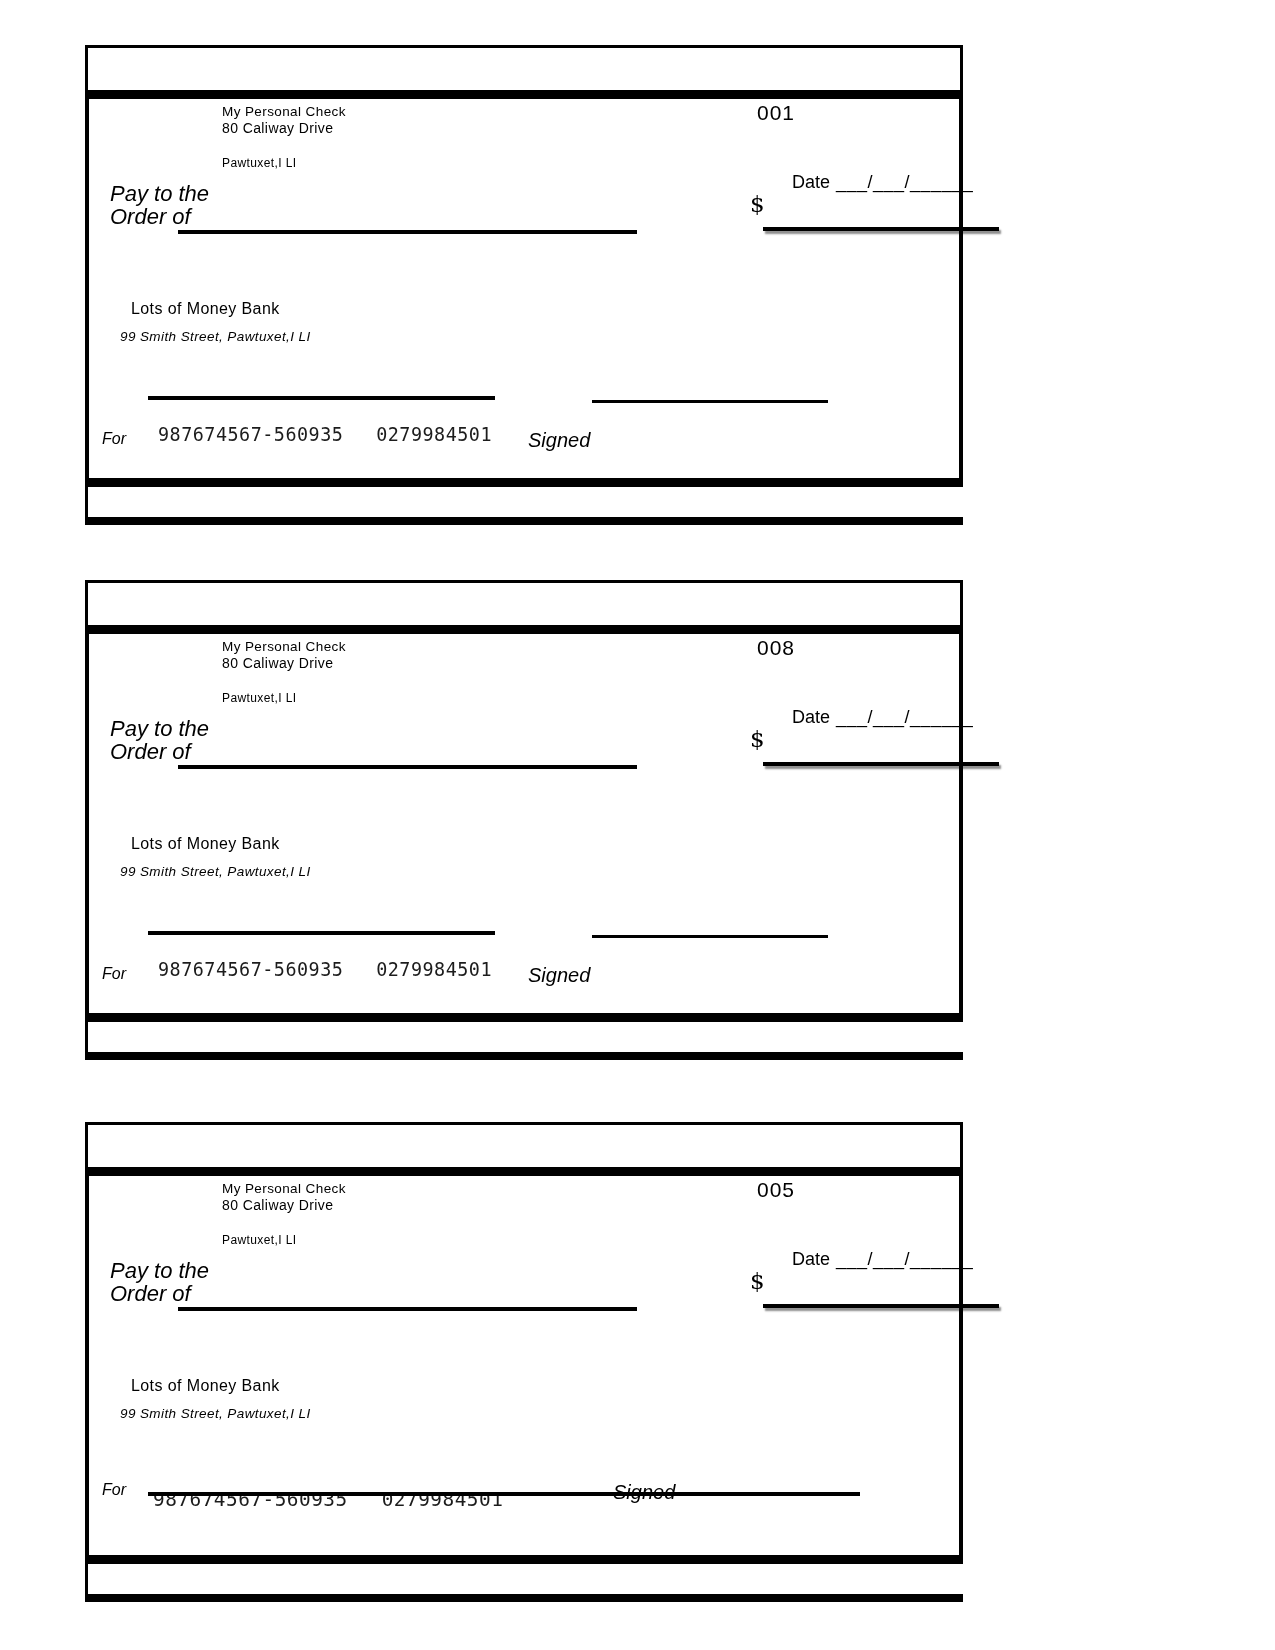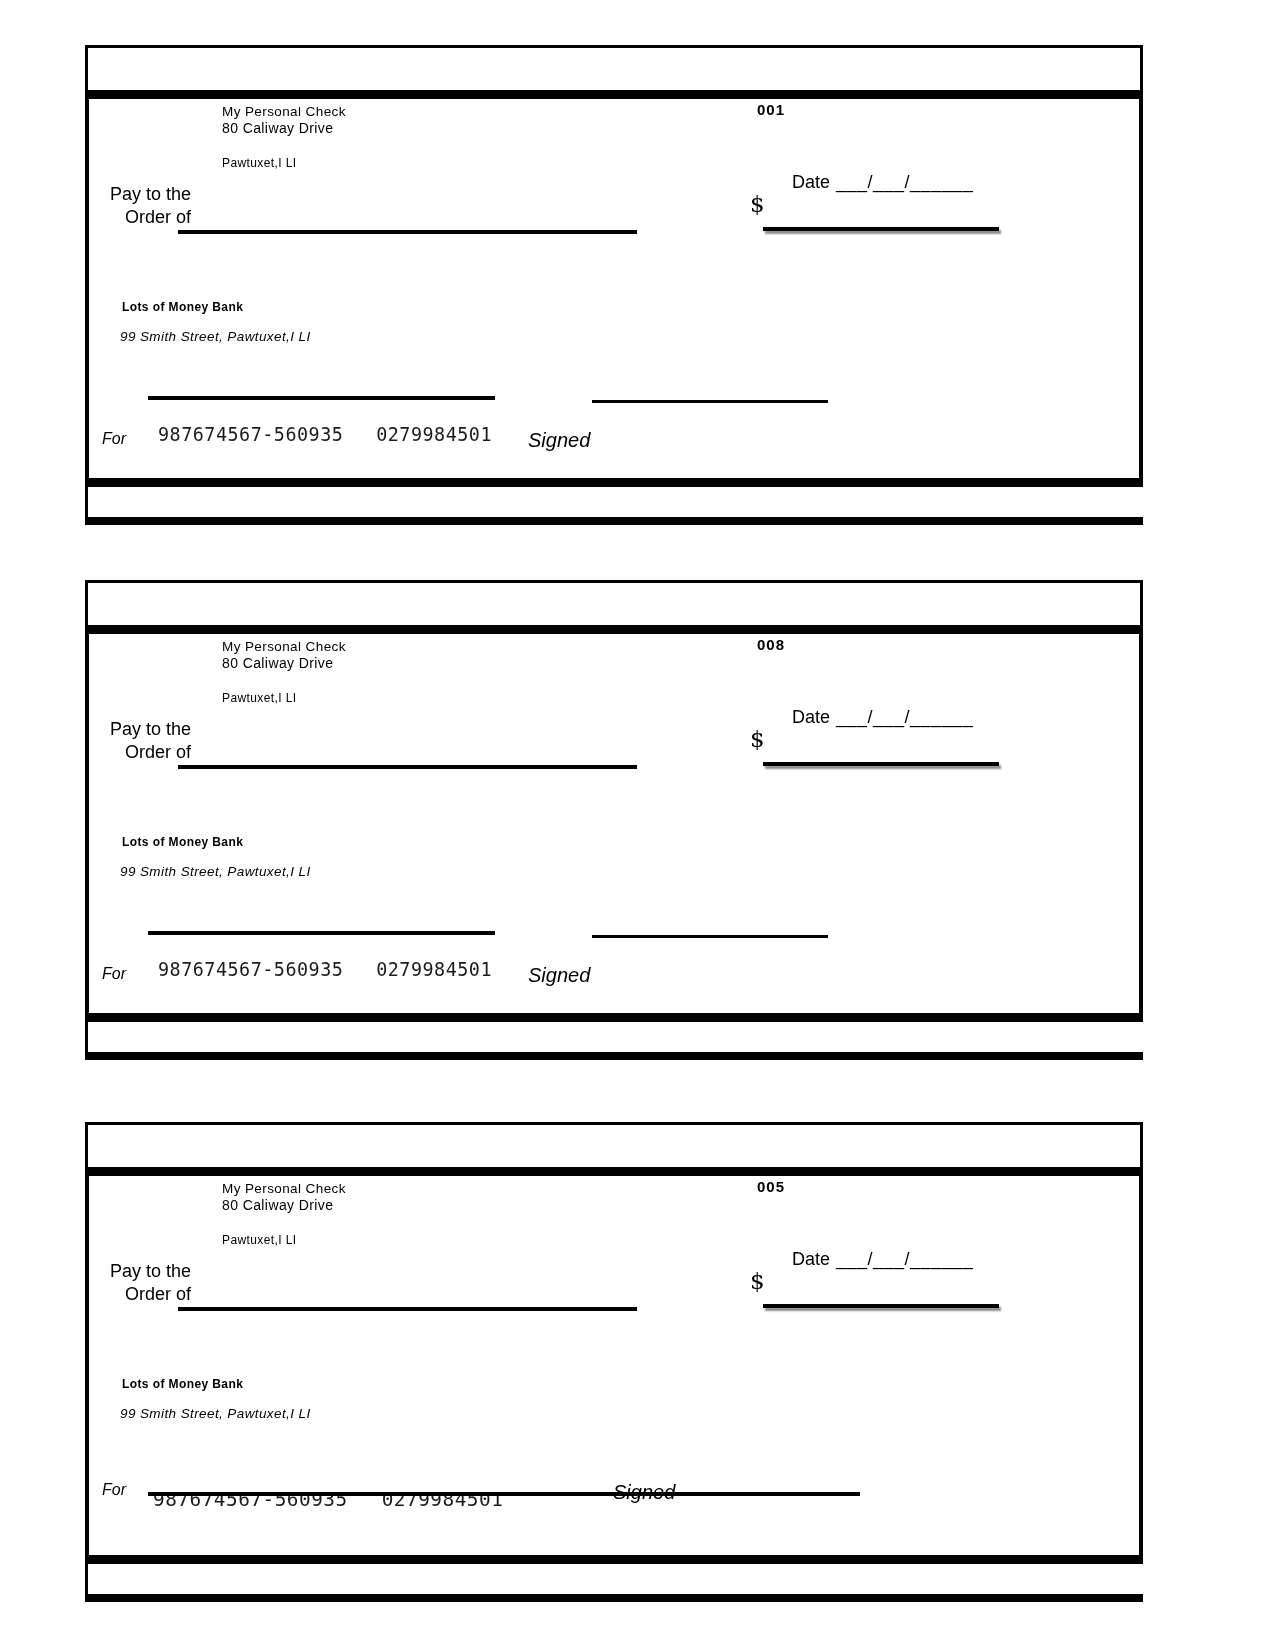"My Personal Check" .check-group { text-align: right -> none; width: 1058px -> 878px }
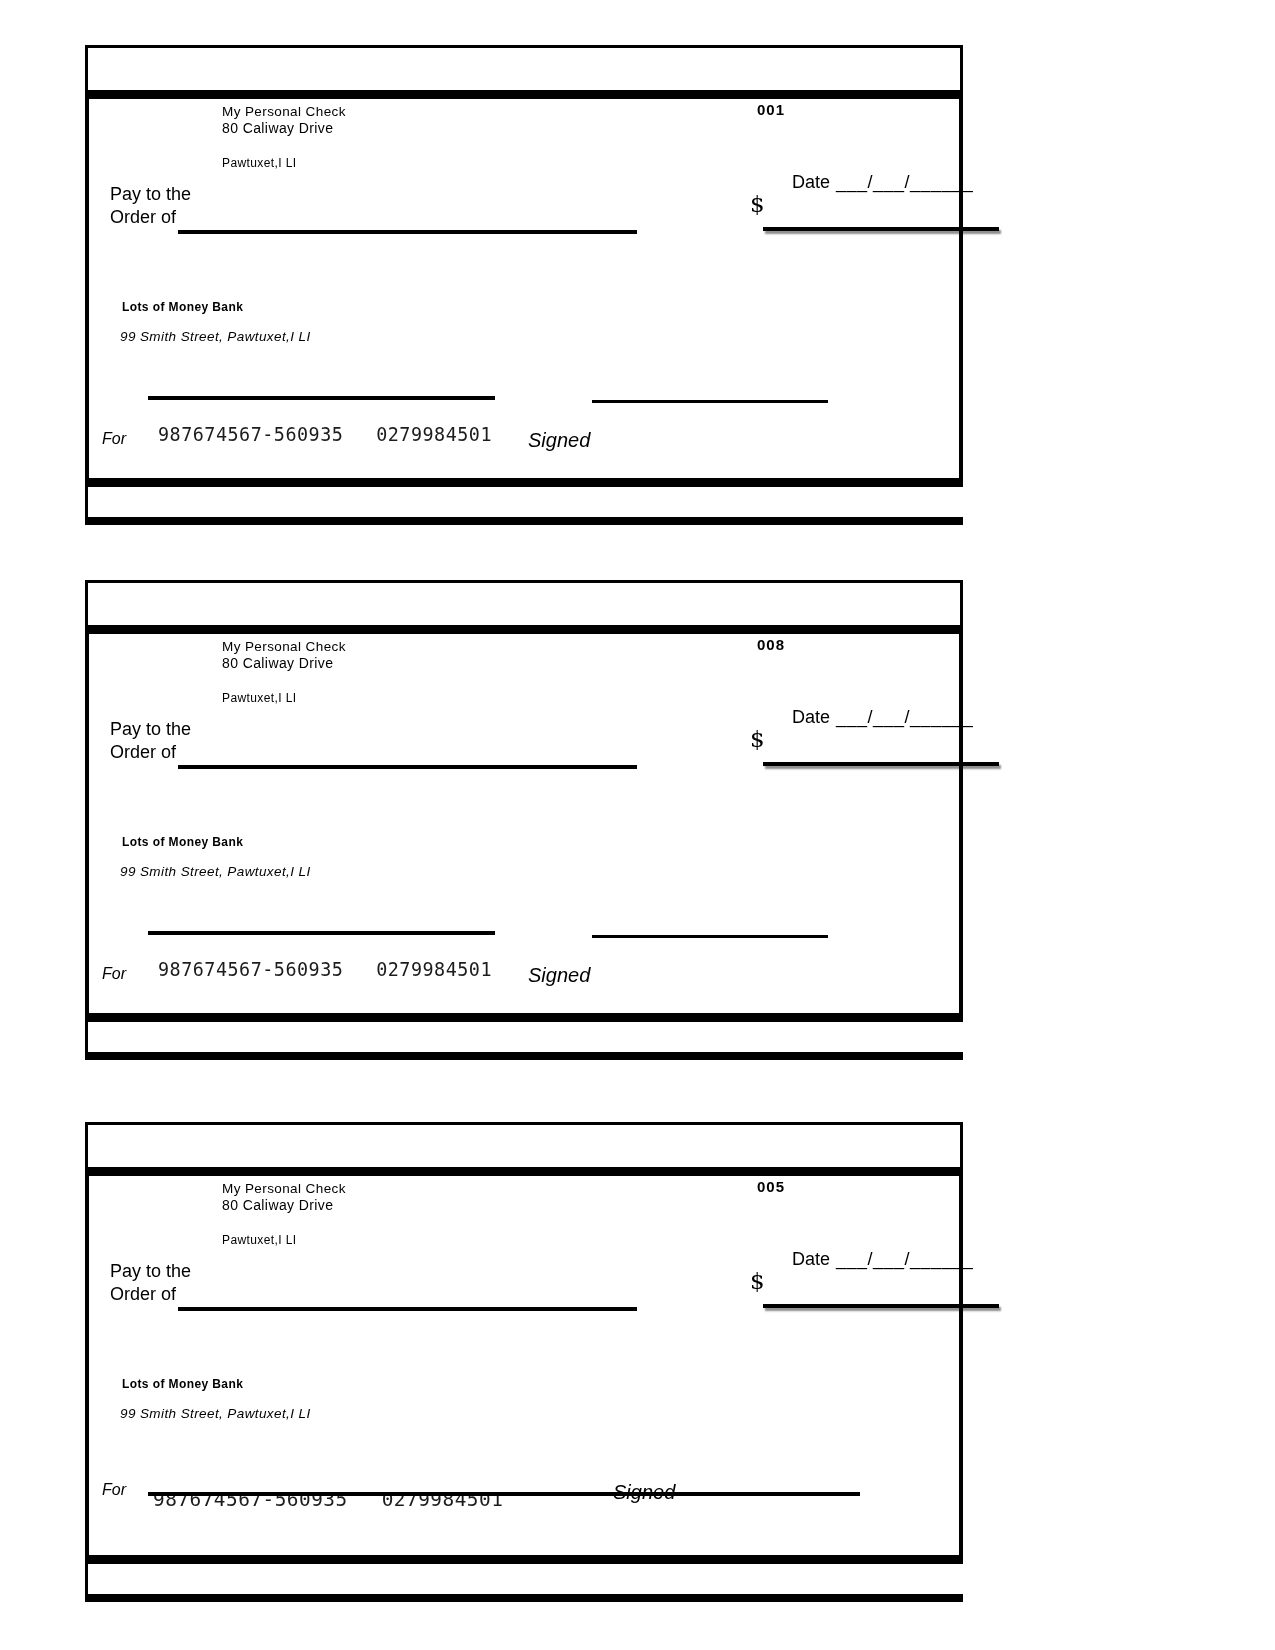"001" .check-number { font-size: 15px -> 21px; font-weight: bold -> none }
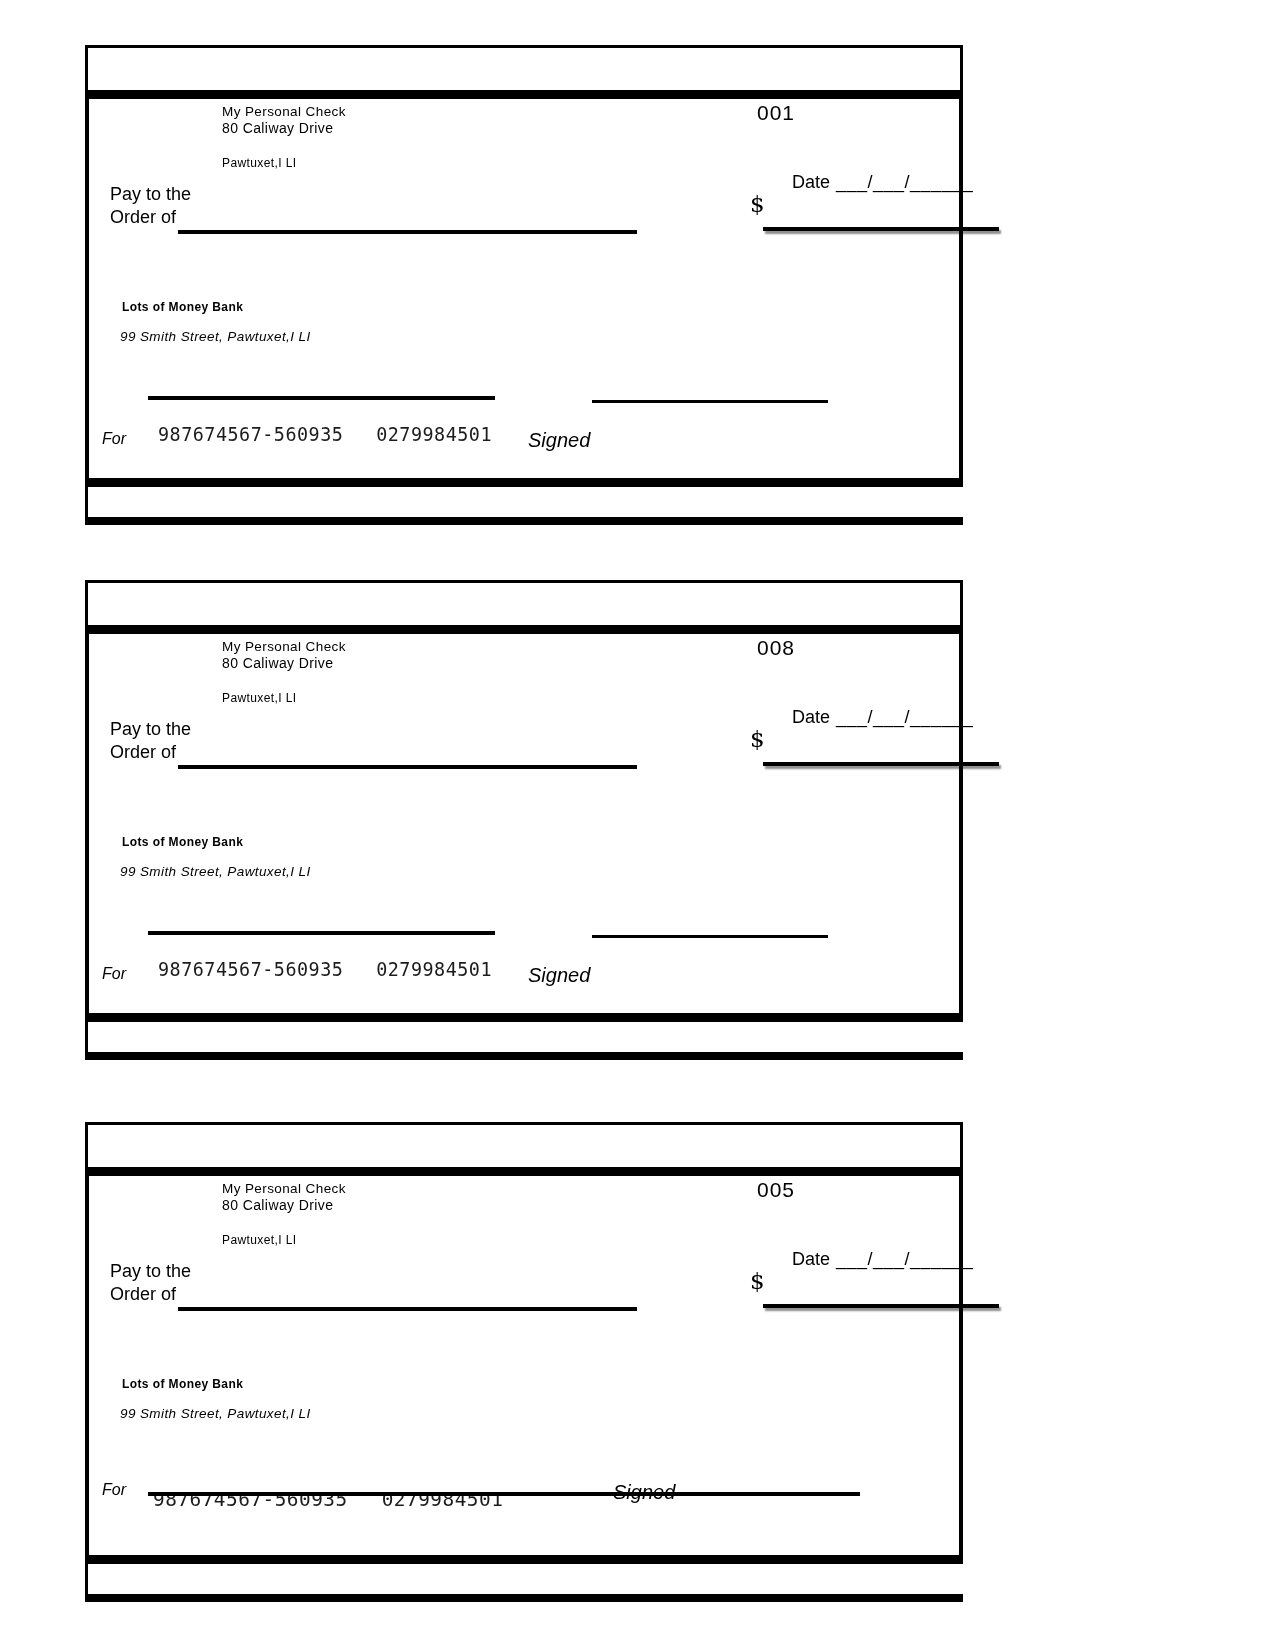"Pay to the" .pay-to { font-size: 18px -> 22px; font-style: none -> italic }
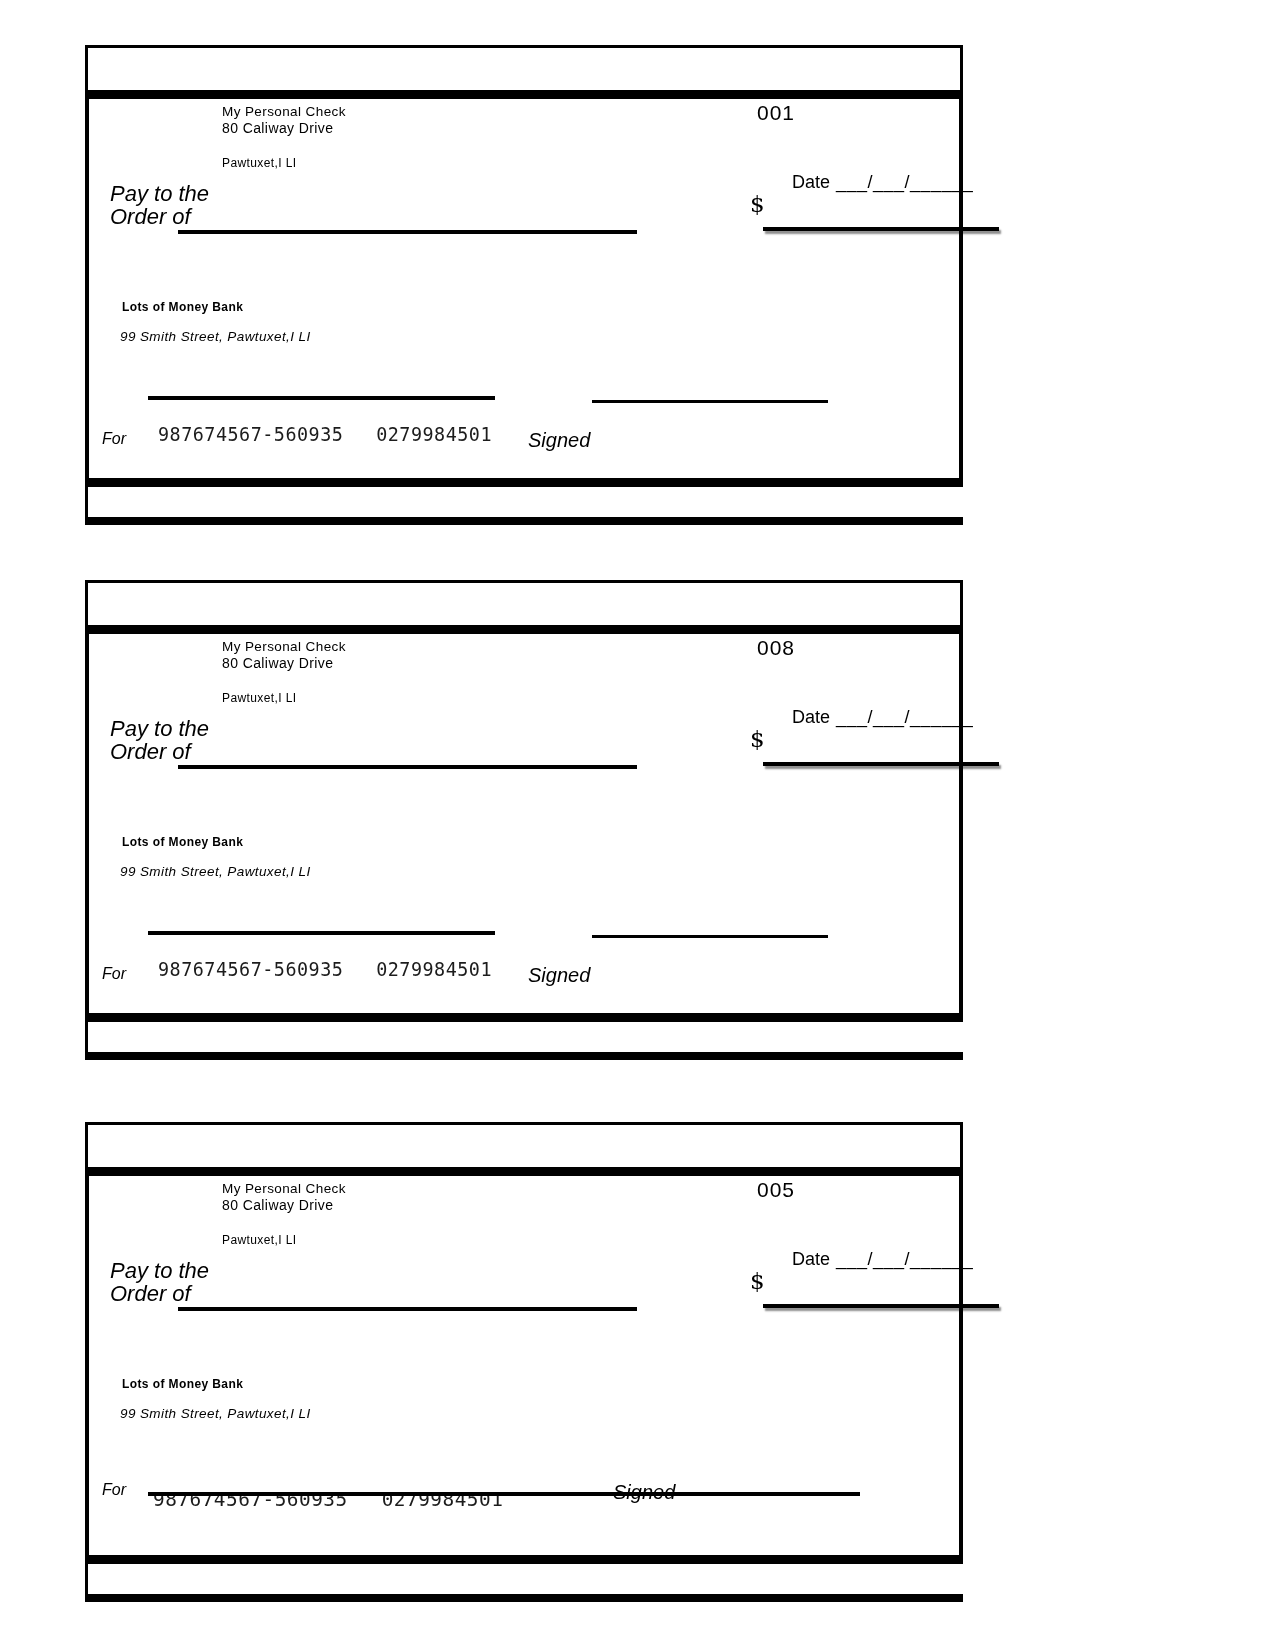"Lots of Money Bank" .bank-name { font-size: 12px -> 16px; font-weight: bold -> none; left: 33px -> 42px }
